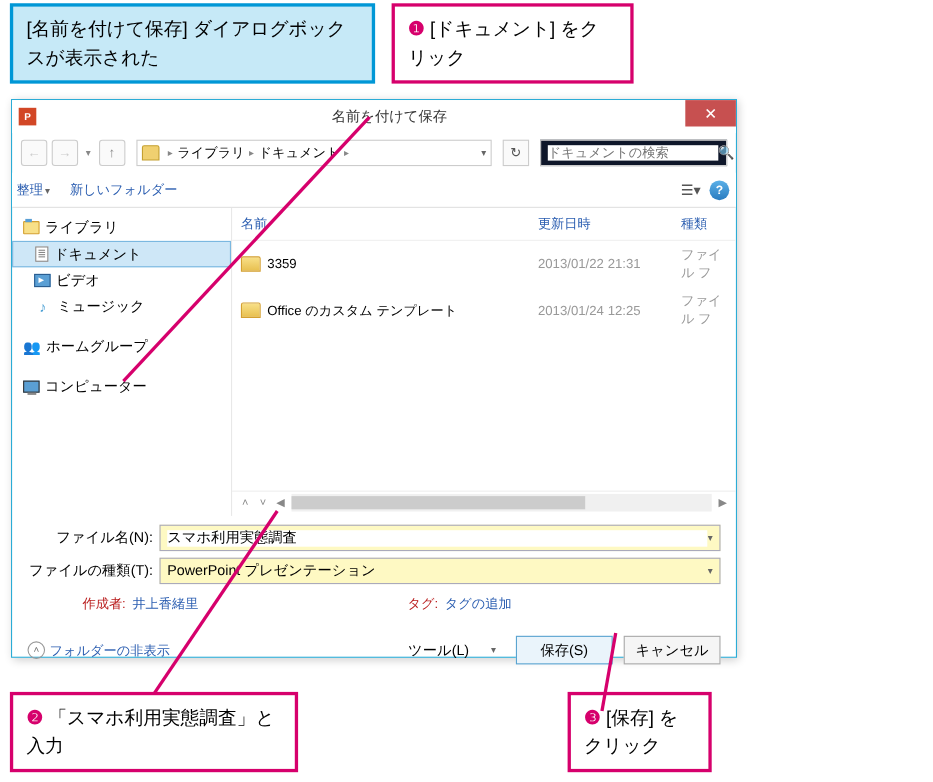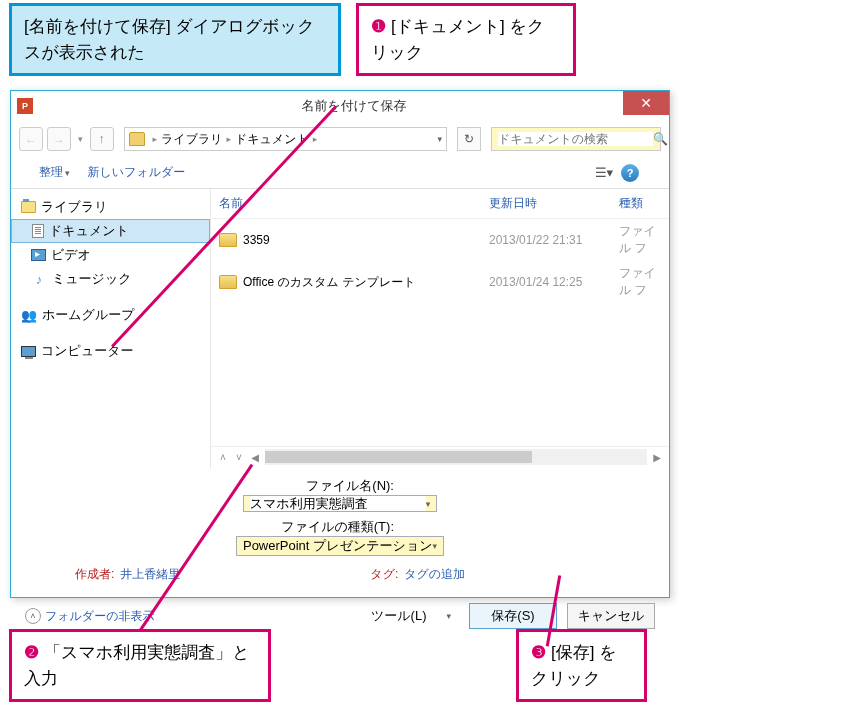"ドキュメントの検索" .search-box { background: #fef9c3 -> #0f172a }
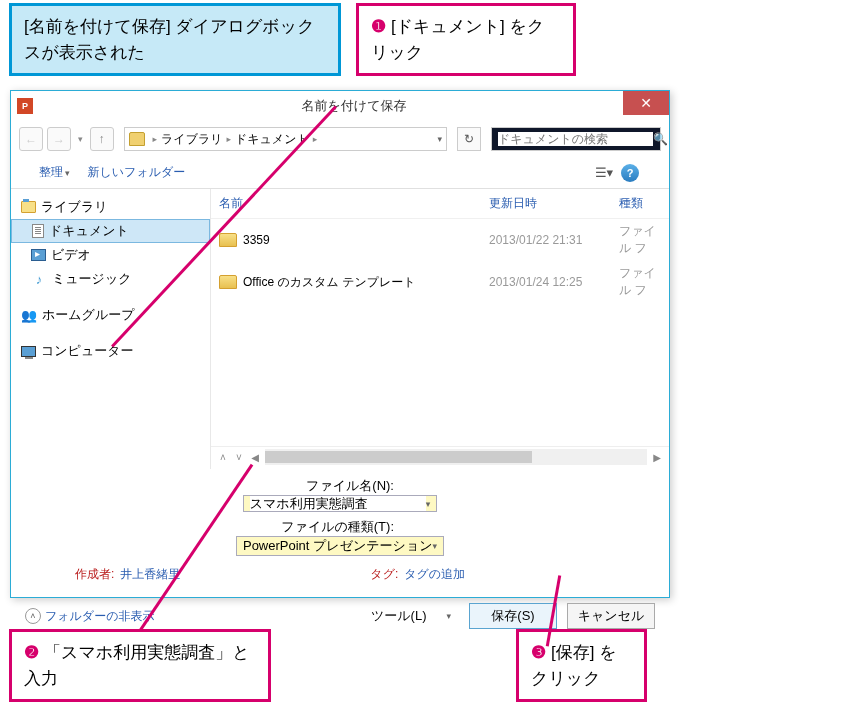"整理" .toolbar { padding: 0 28px -> 0 4px }
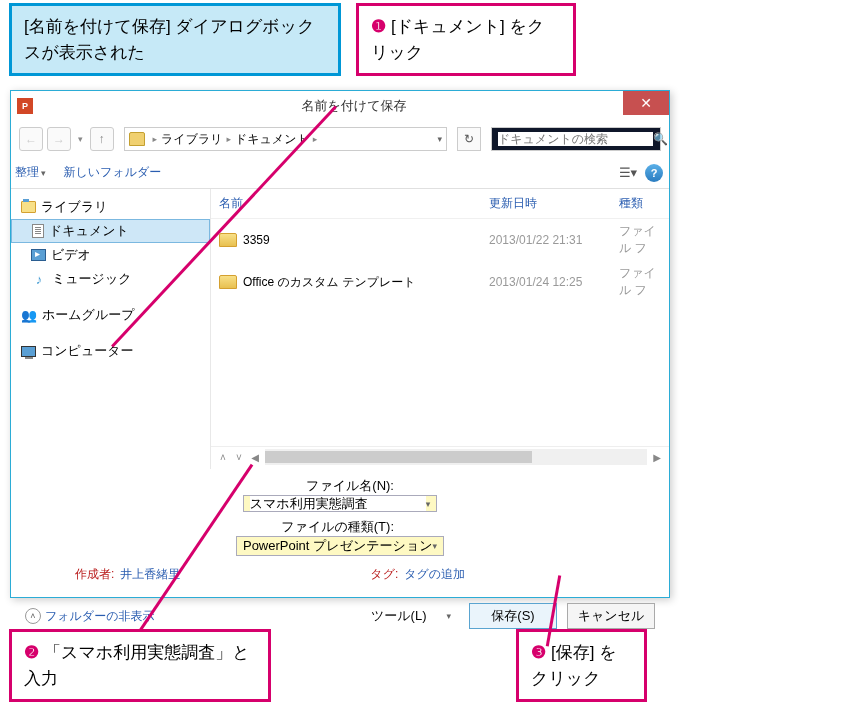"ファイル名(N):" .form-row { flex-direction: column -> none }
